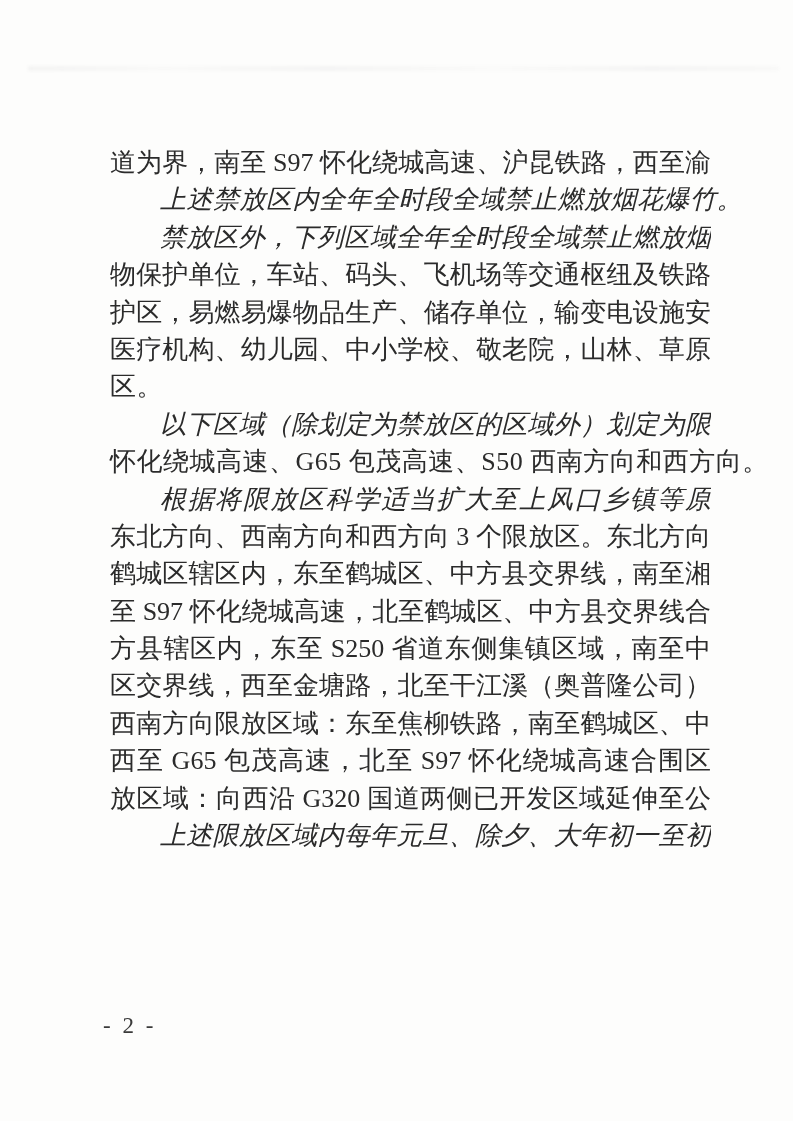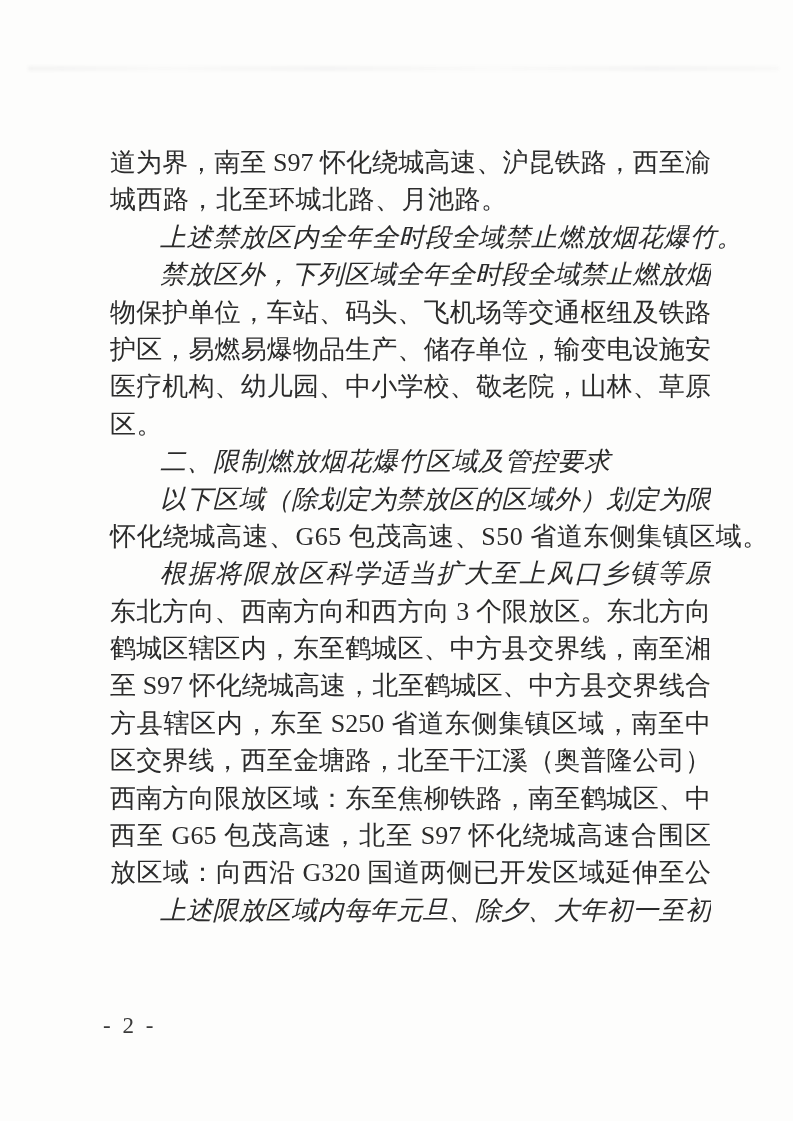"城西路，北至环城北路、月池路。" div.line { html: <div>城西路，北至环城北路、月池路。</div> -> none }
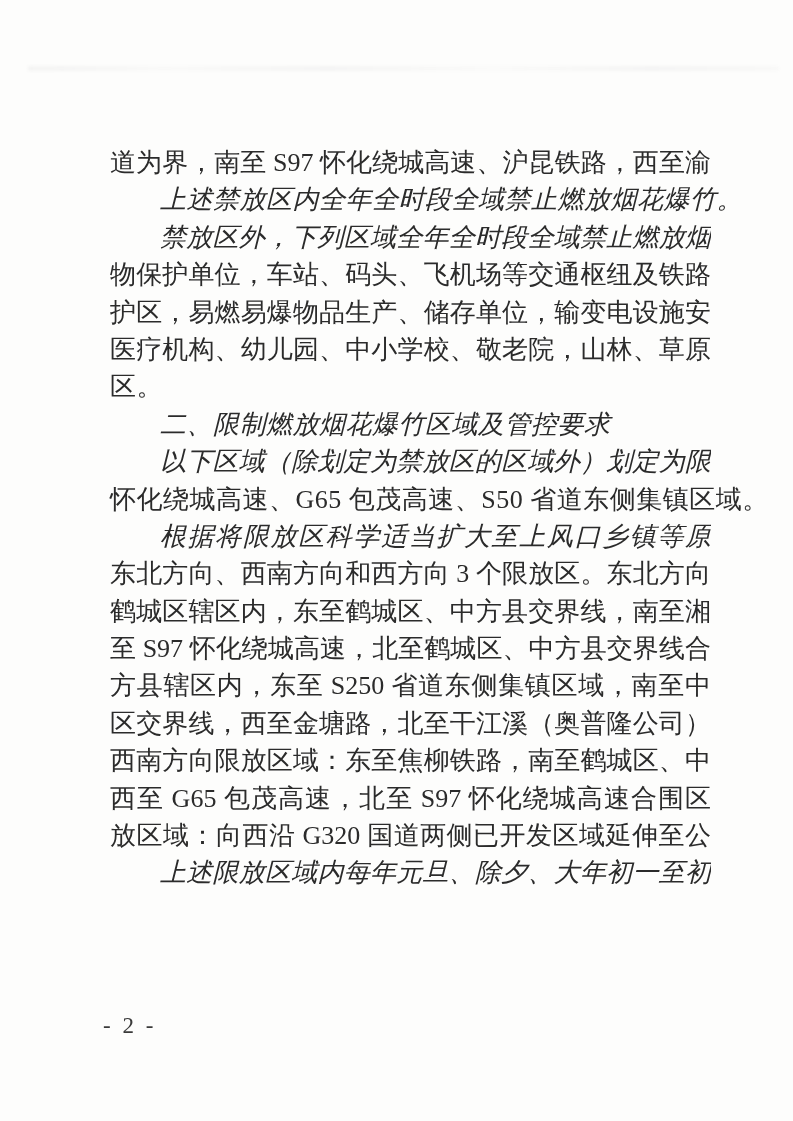"二、限制燃放烟花爆竹区域及管控要求" div.line { html: <div>二、限制燃放烟花爆竹区域及管控要求</div> -> none }
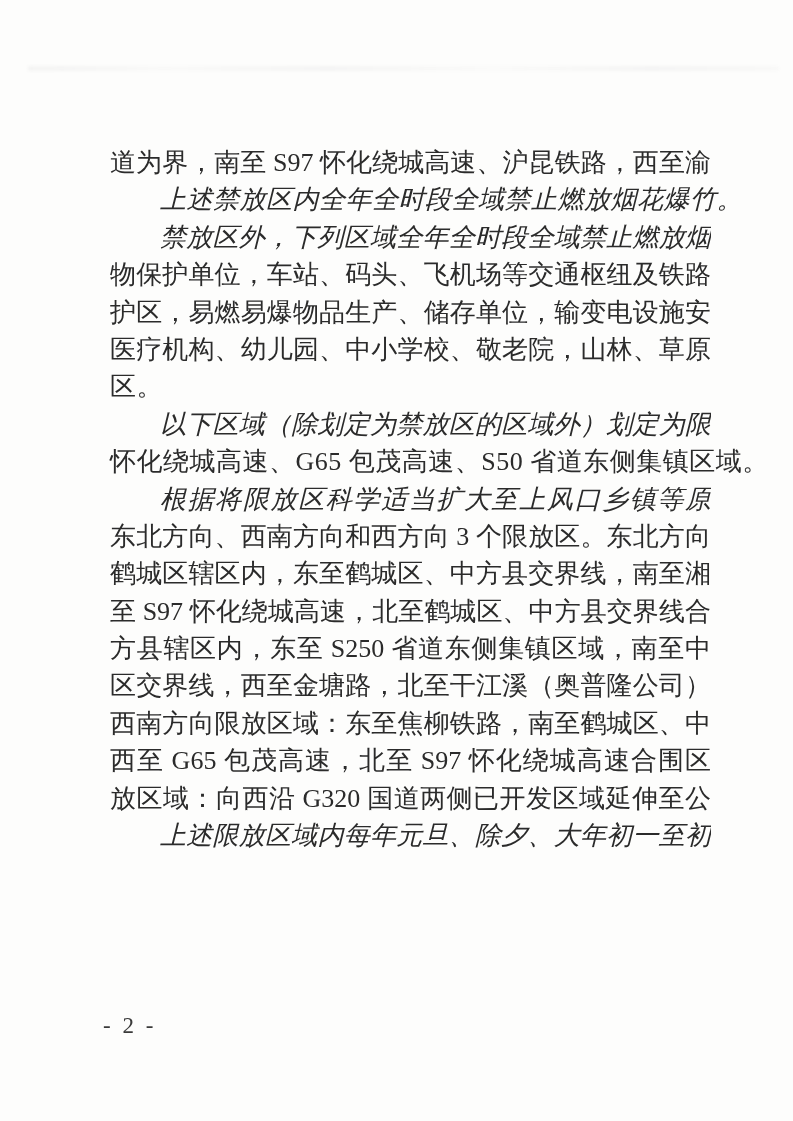"怀化绕城高速、G65 包茂高速、S50 省道东侧集镇区域。" div.line { text: 省道东侧集镇区域 -> 西南方向和西方向 }
